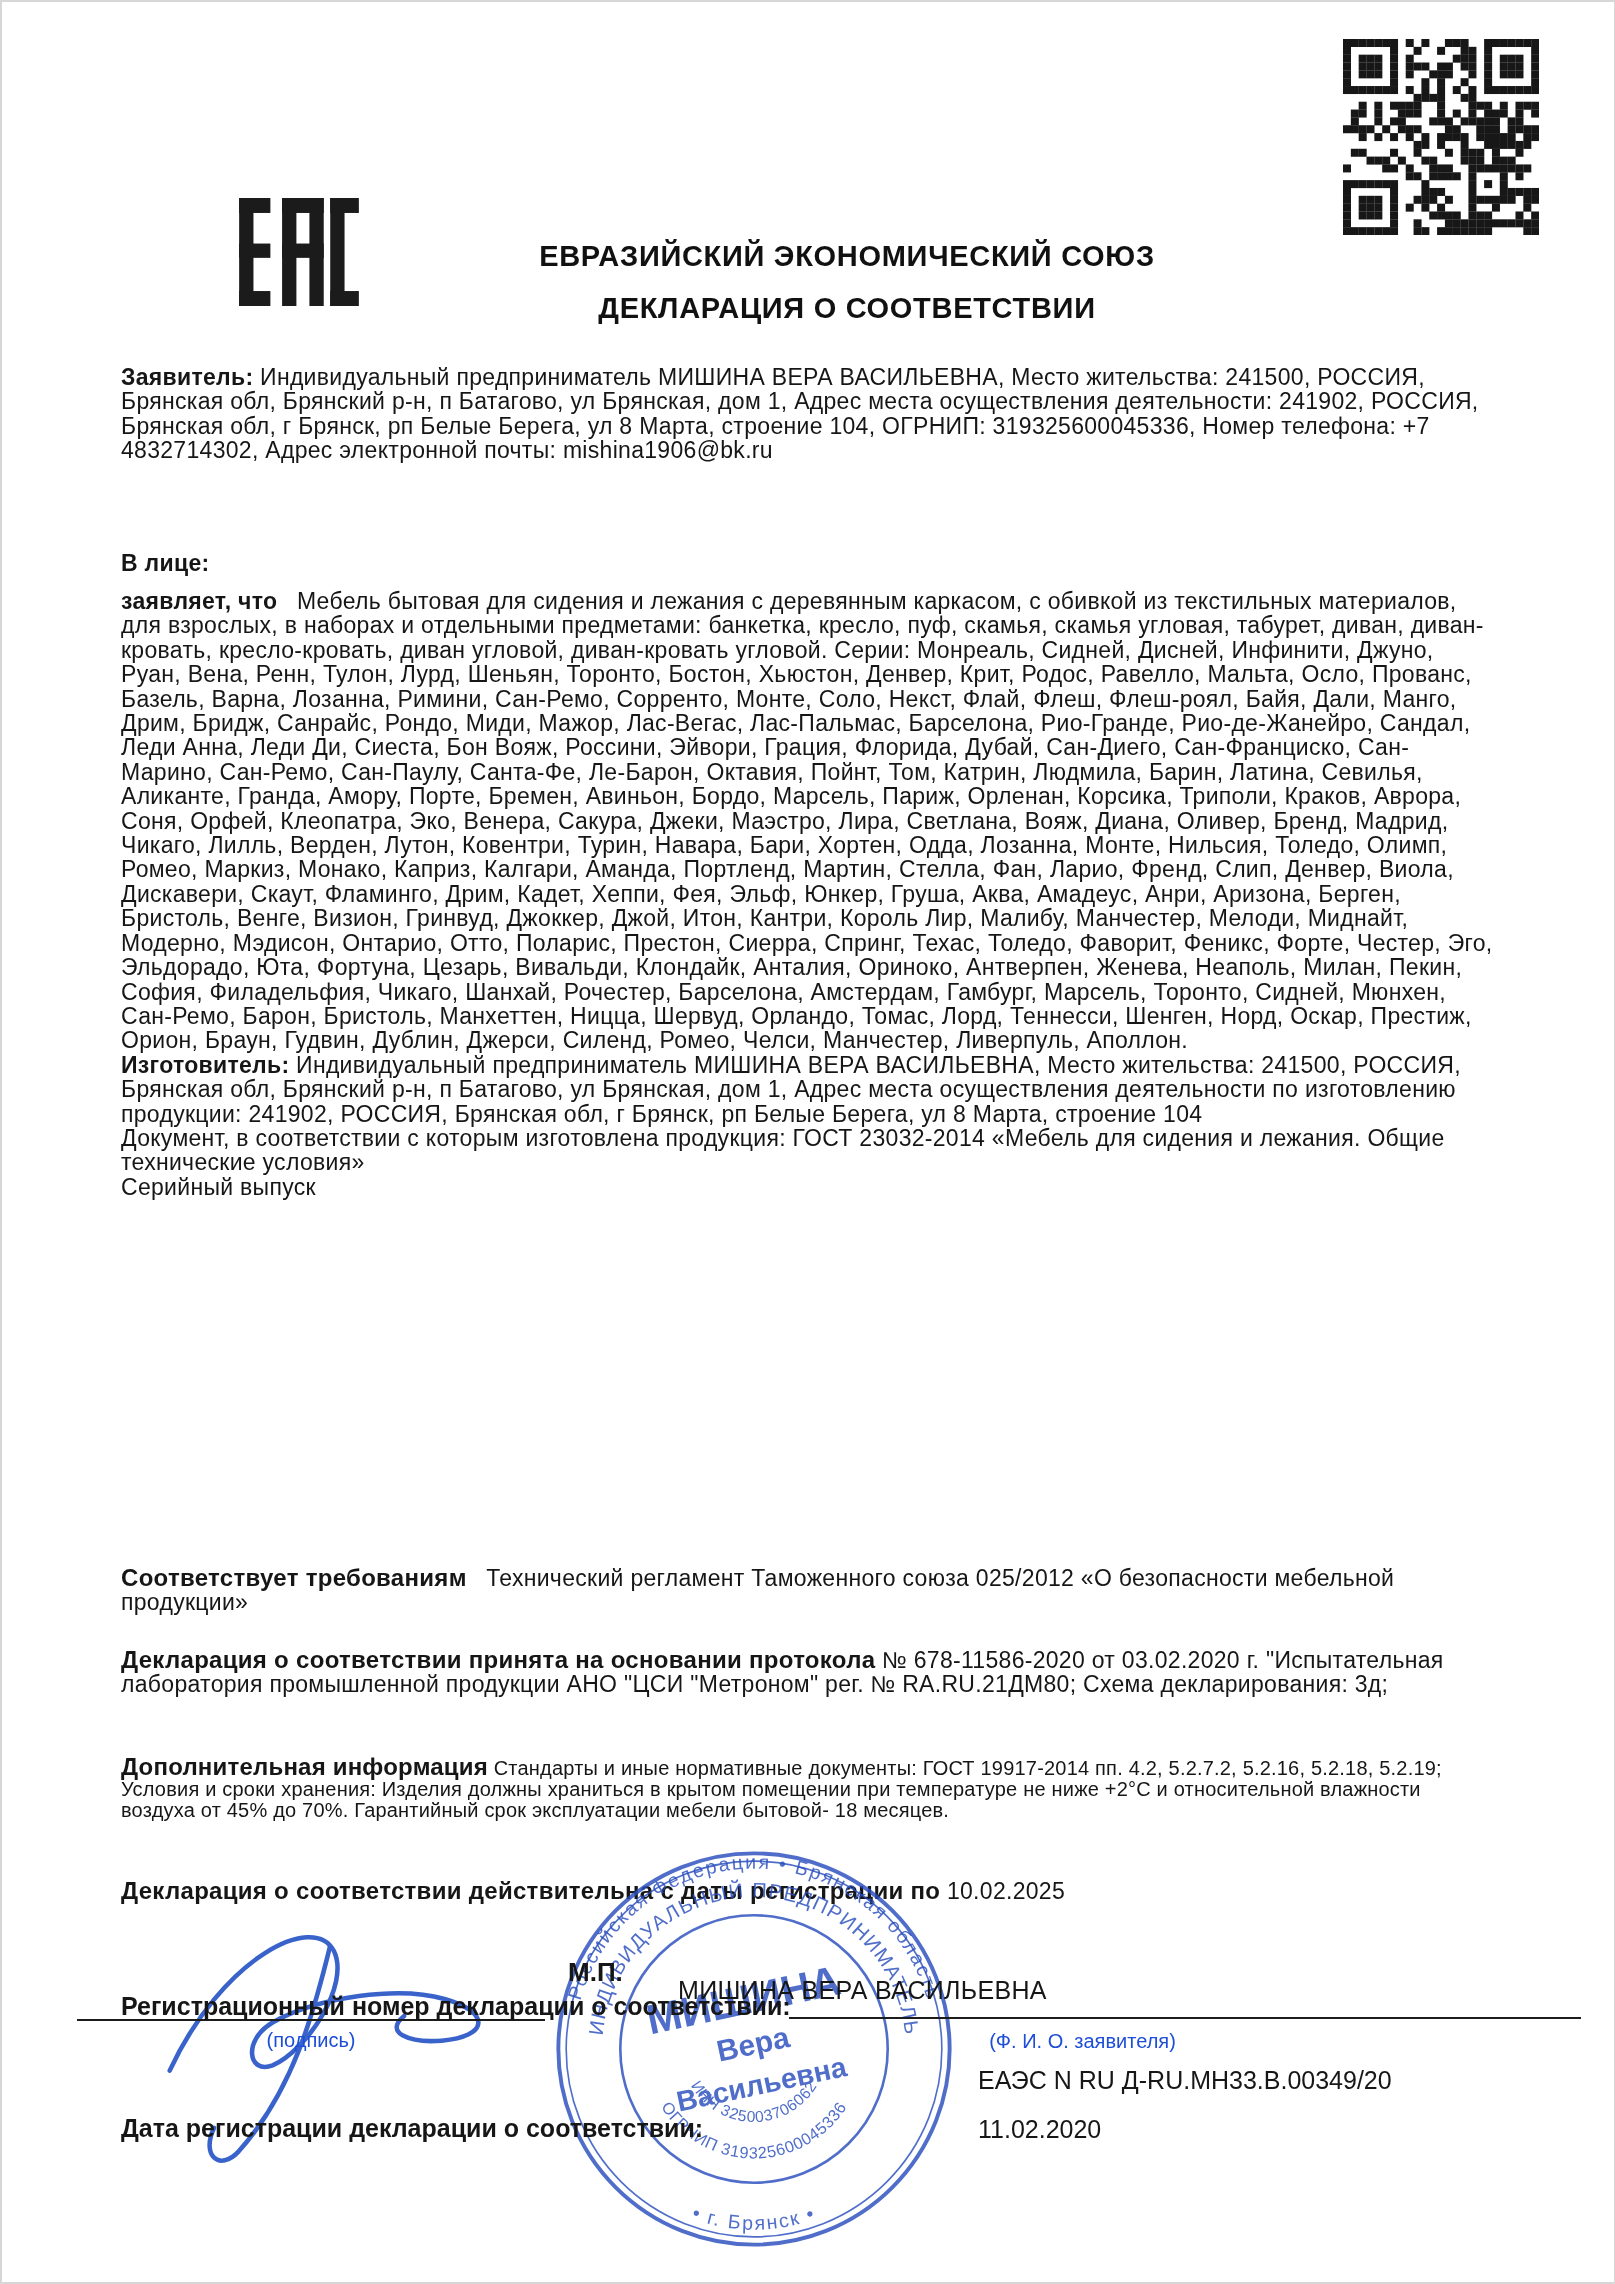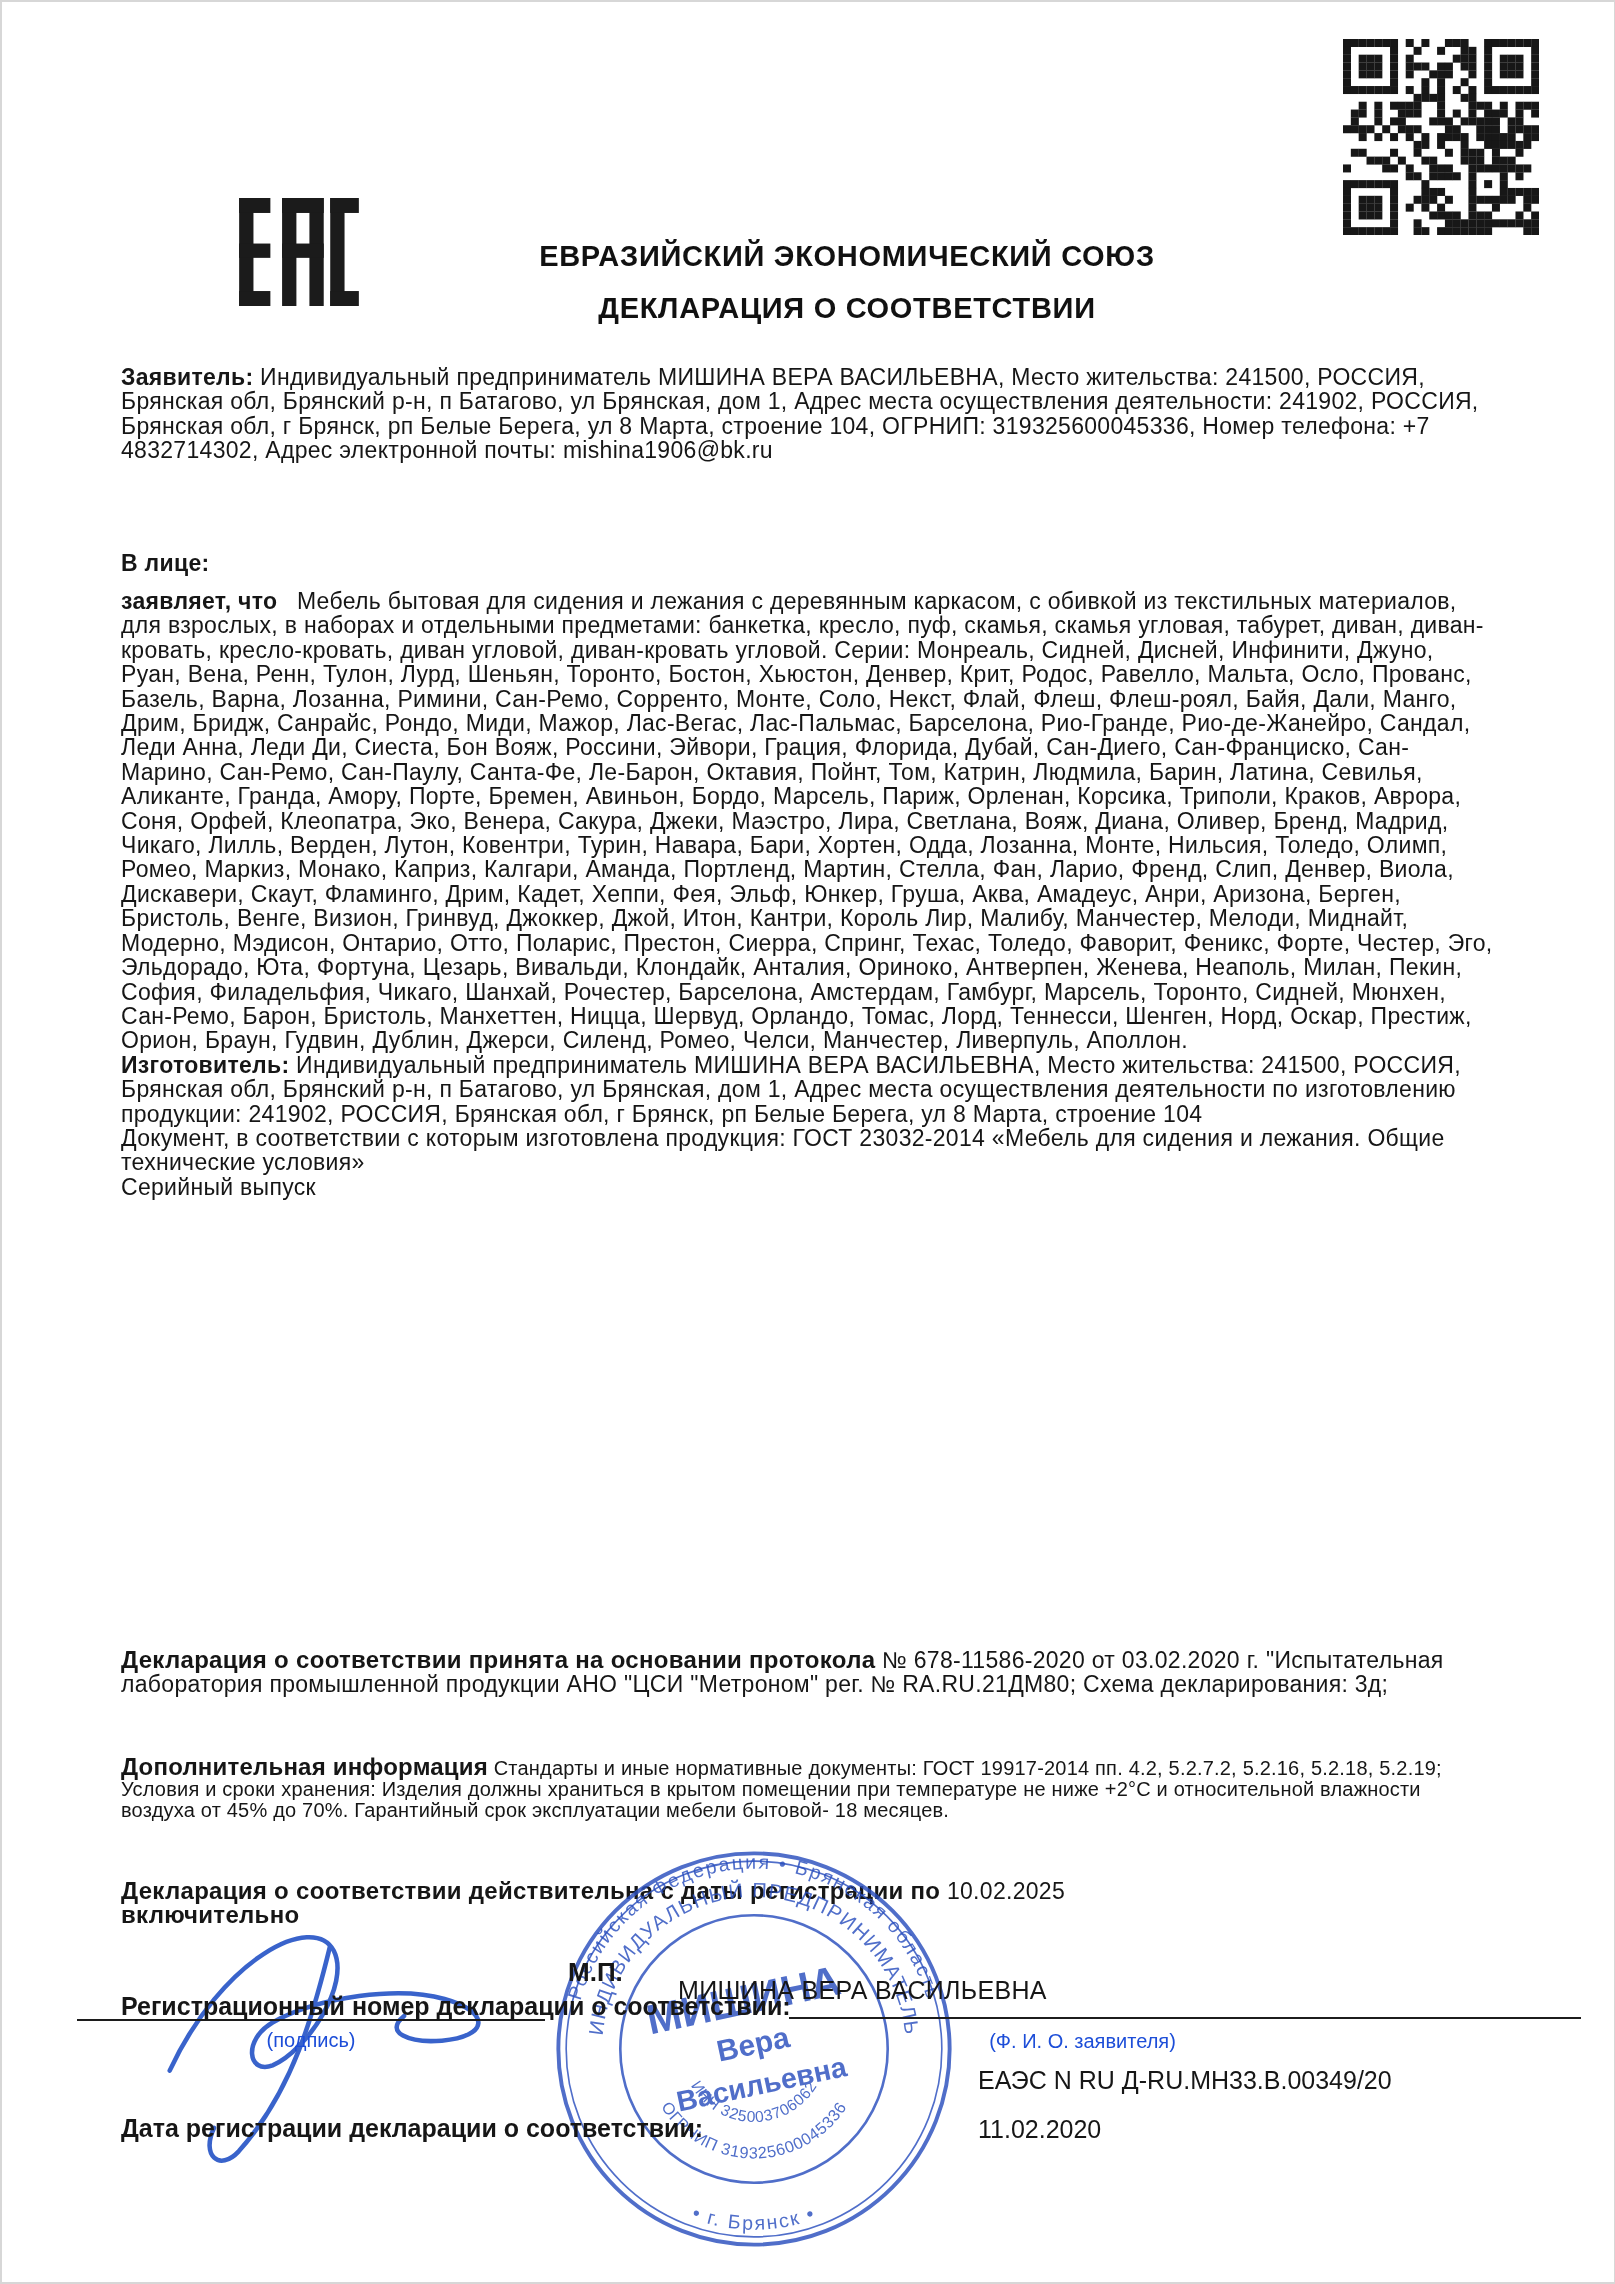"Соответствует требованиям Технический" div.abs { html: none -> <div> <p><b>Соответствует требованиям</b><span>Технический регламент Таможенного союза 025/2012 «О безопасности мебельной продукции»</span></p> </div> }
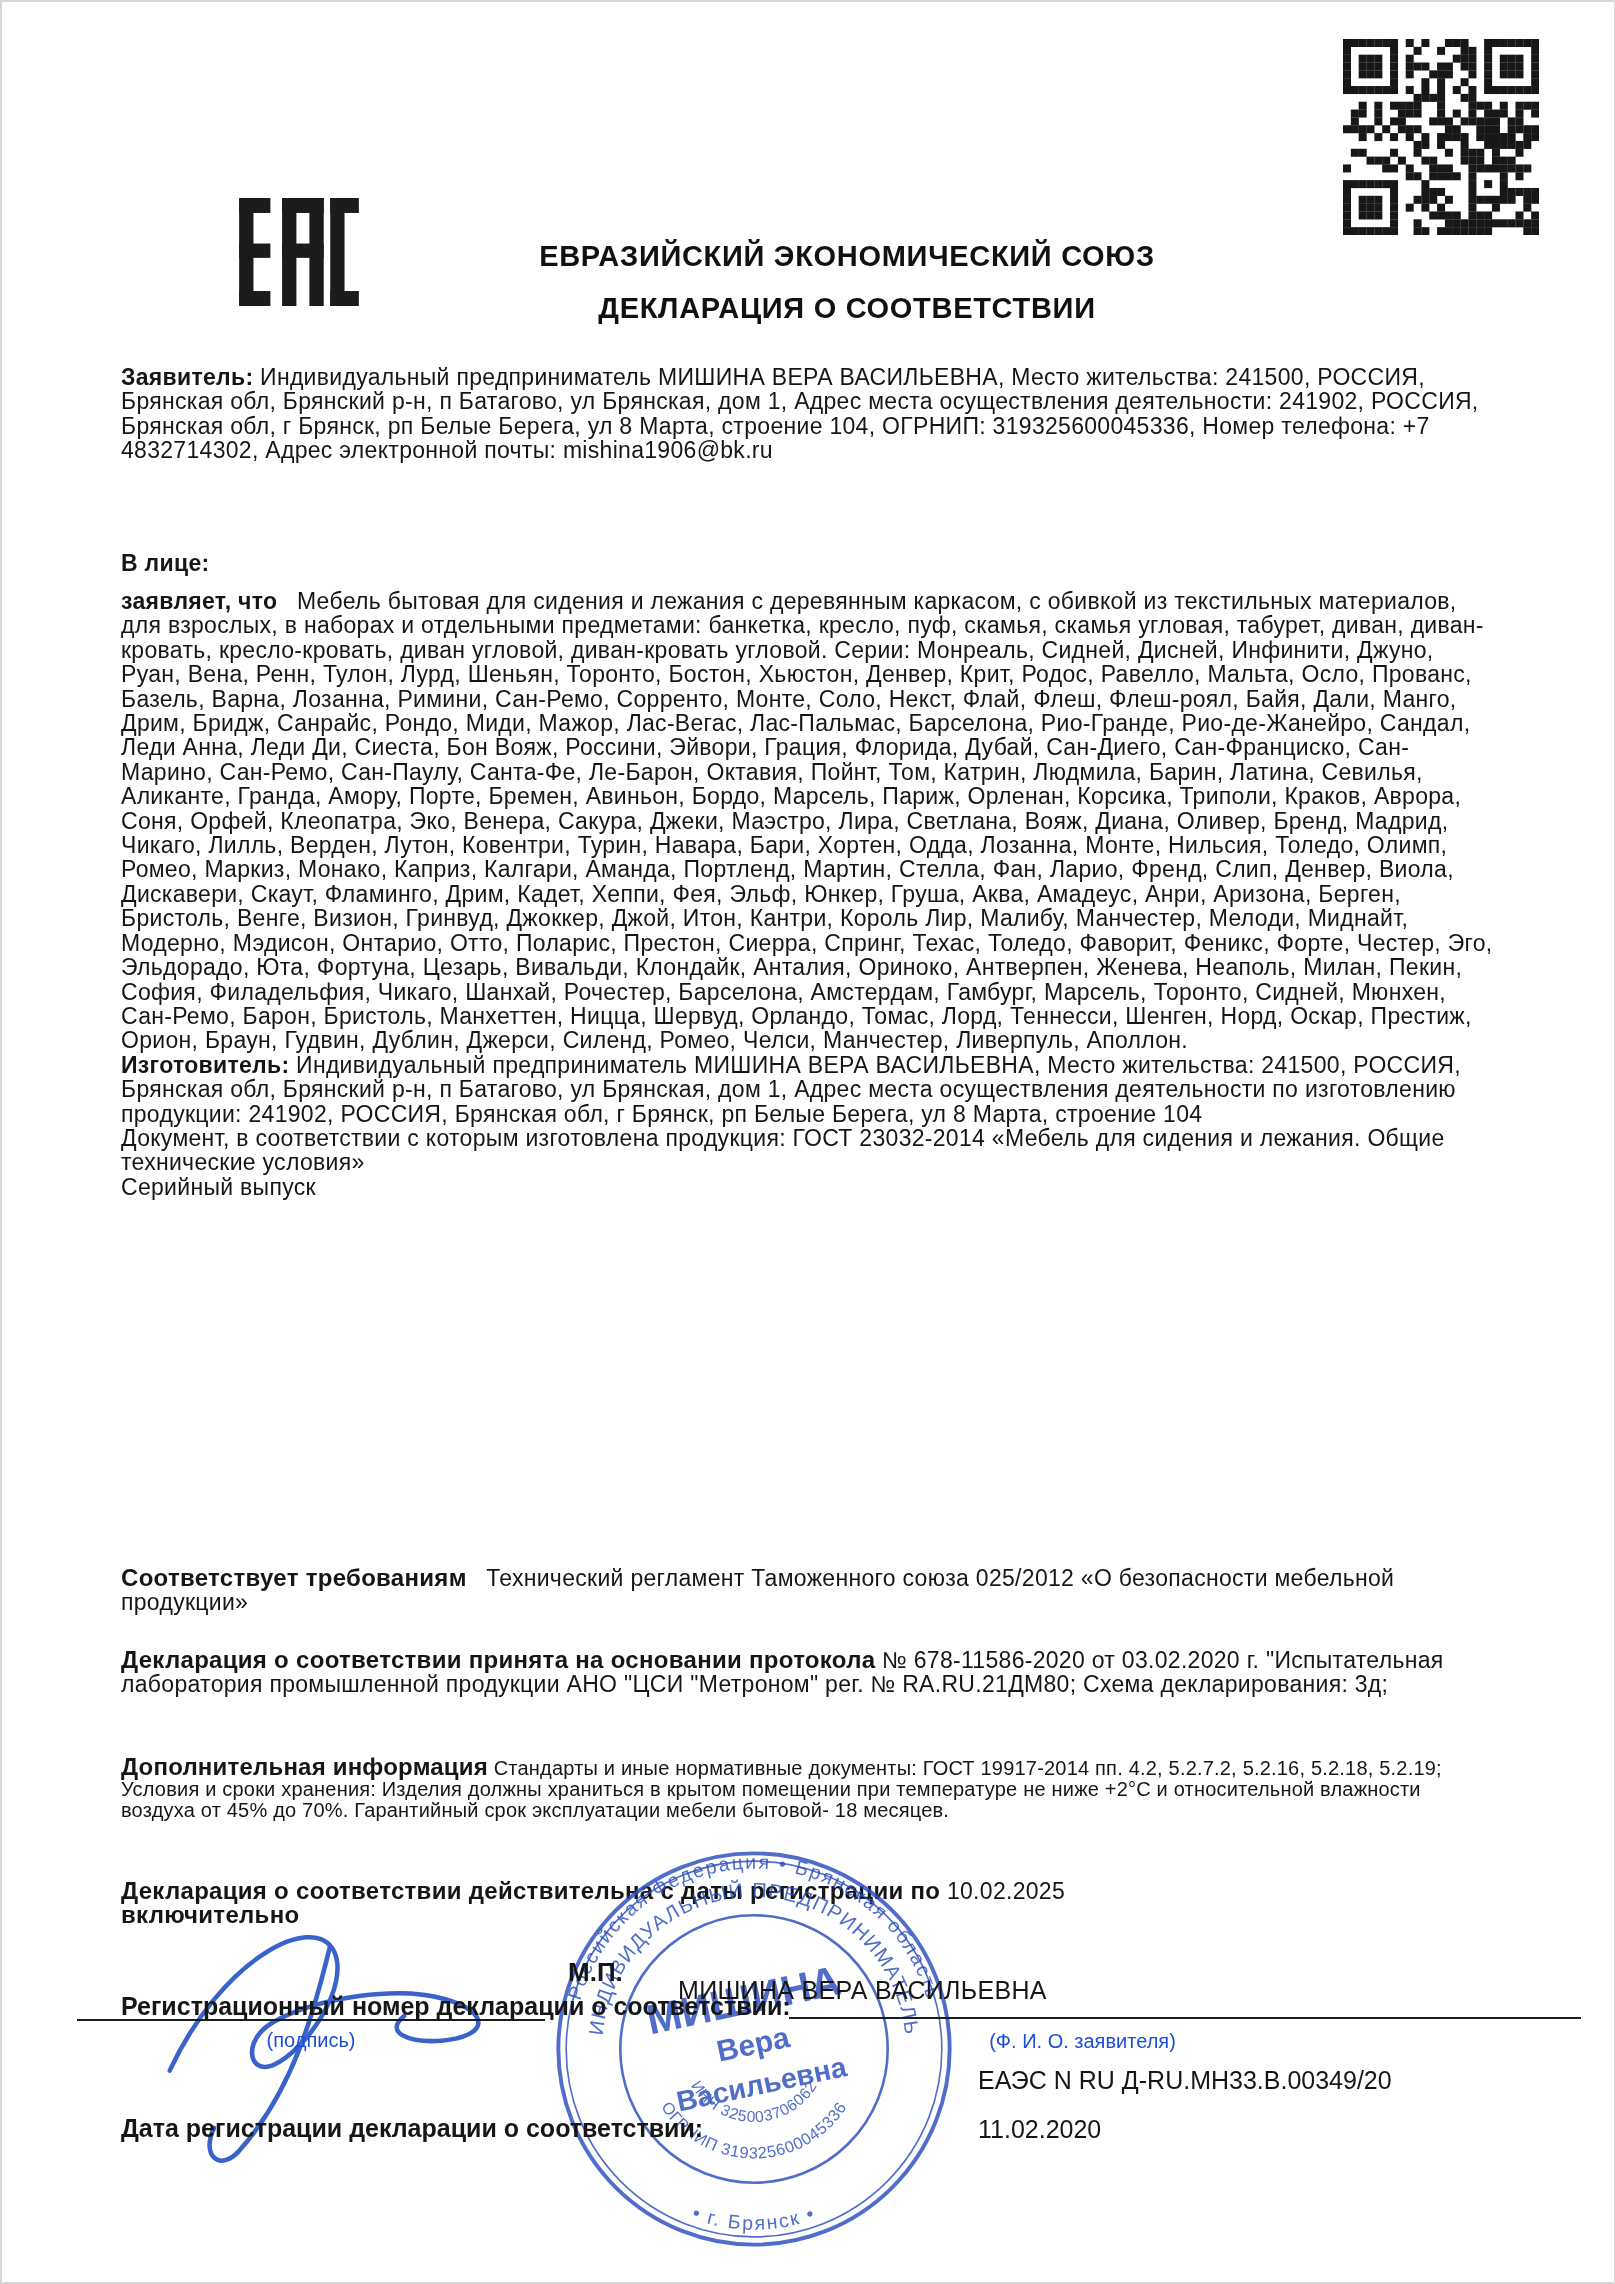"включительно" span.validity-end { html: <span>включительно</span> -> none }
